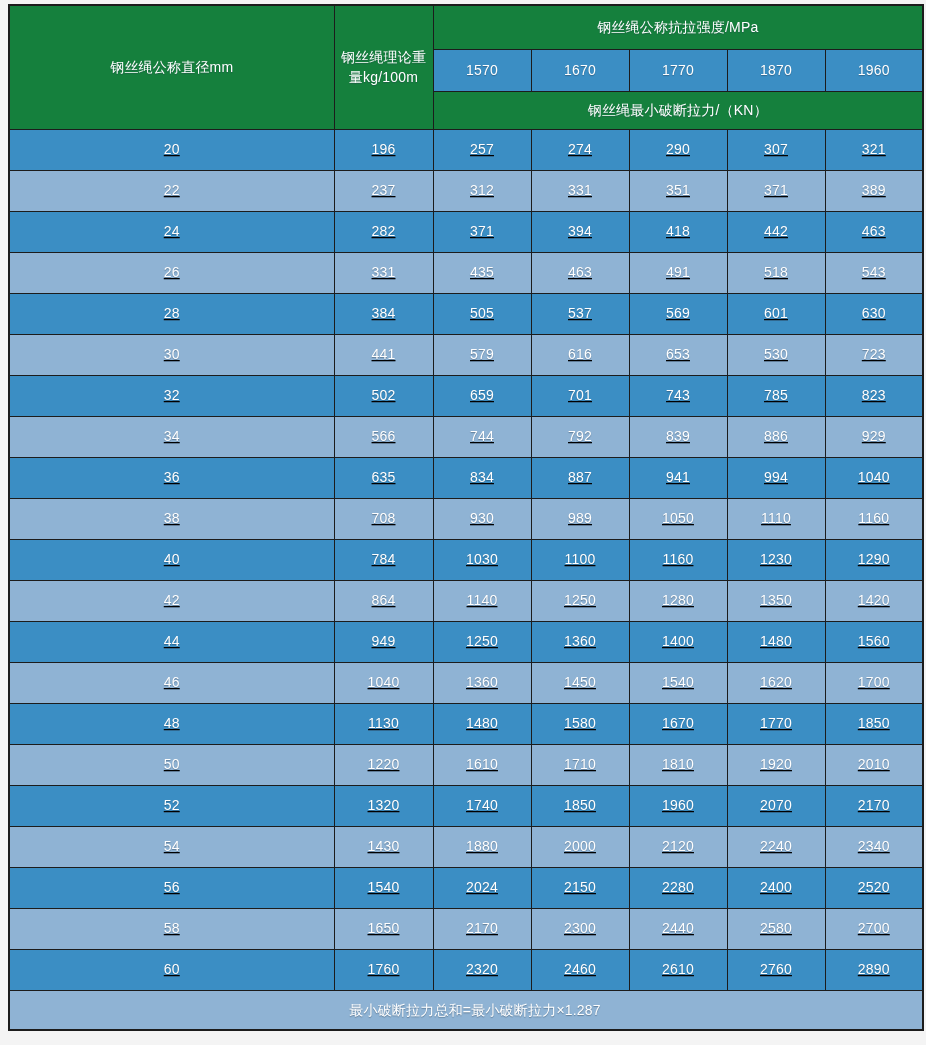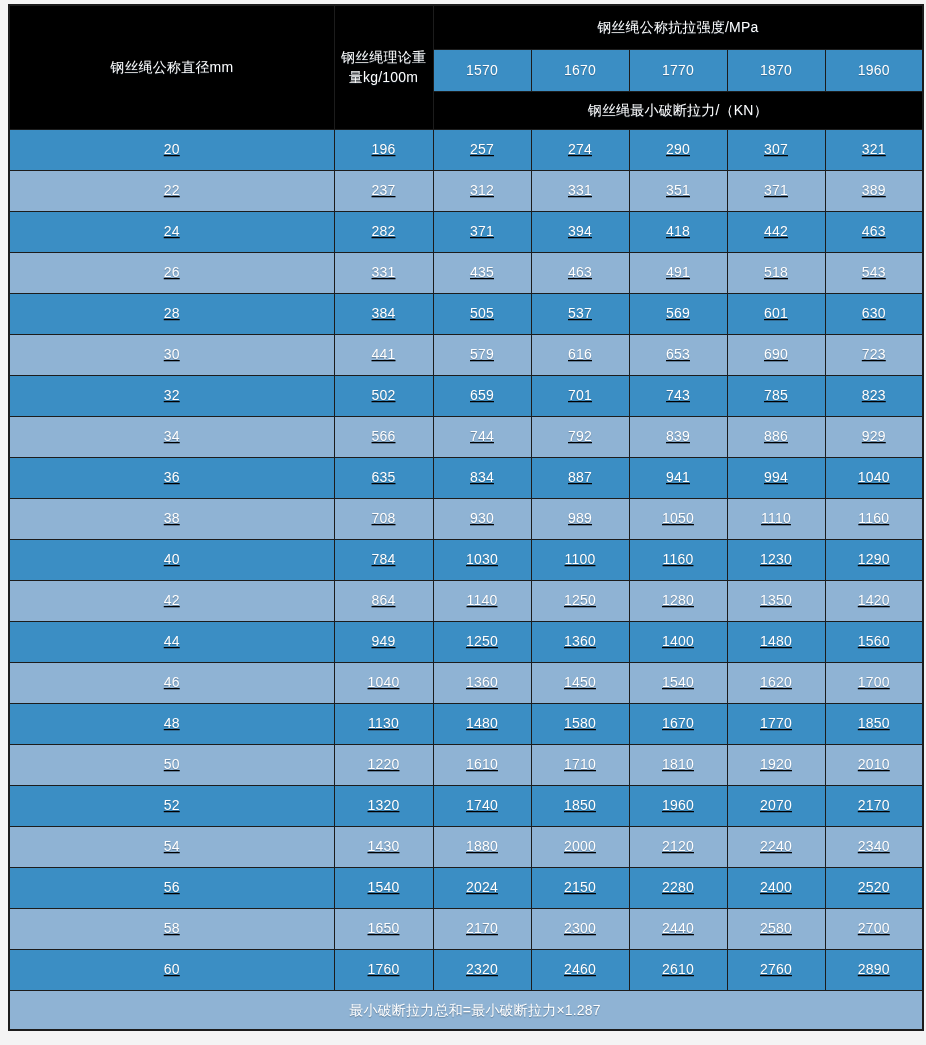"钢丝绳公称抗拉强度/MPa" .hdr { background: #000000 -> #15803d }
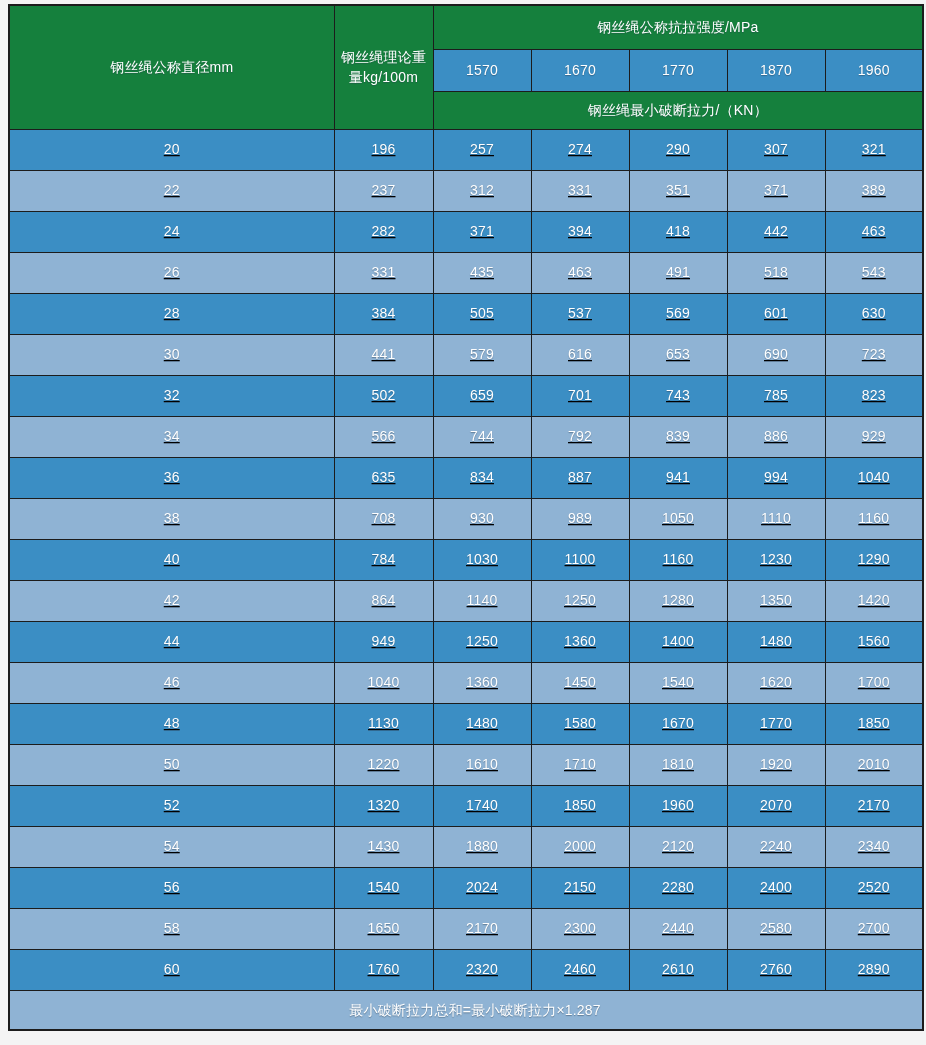"690" td { text: 690 -> 530 }
